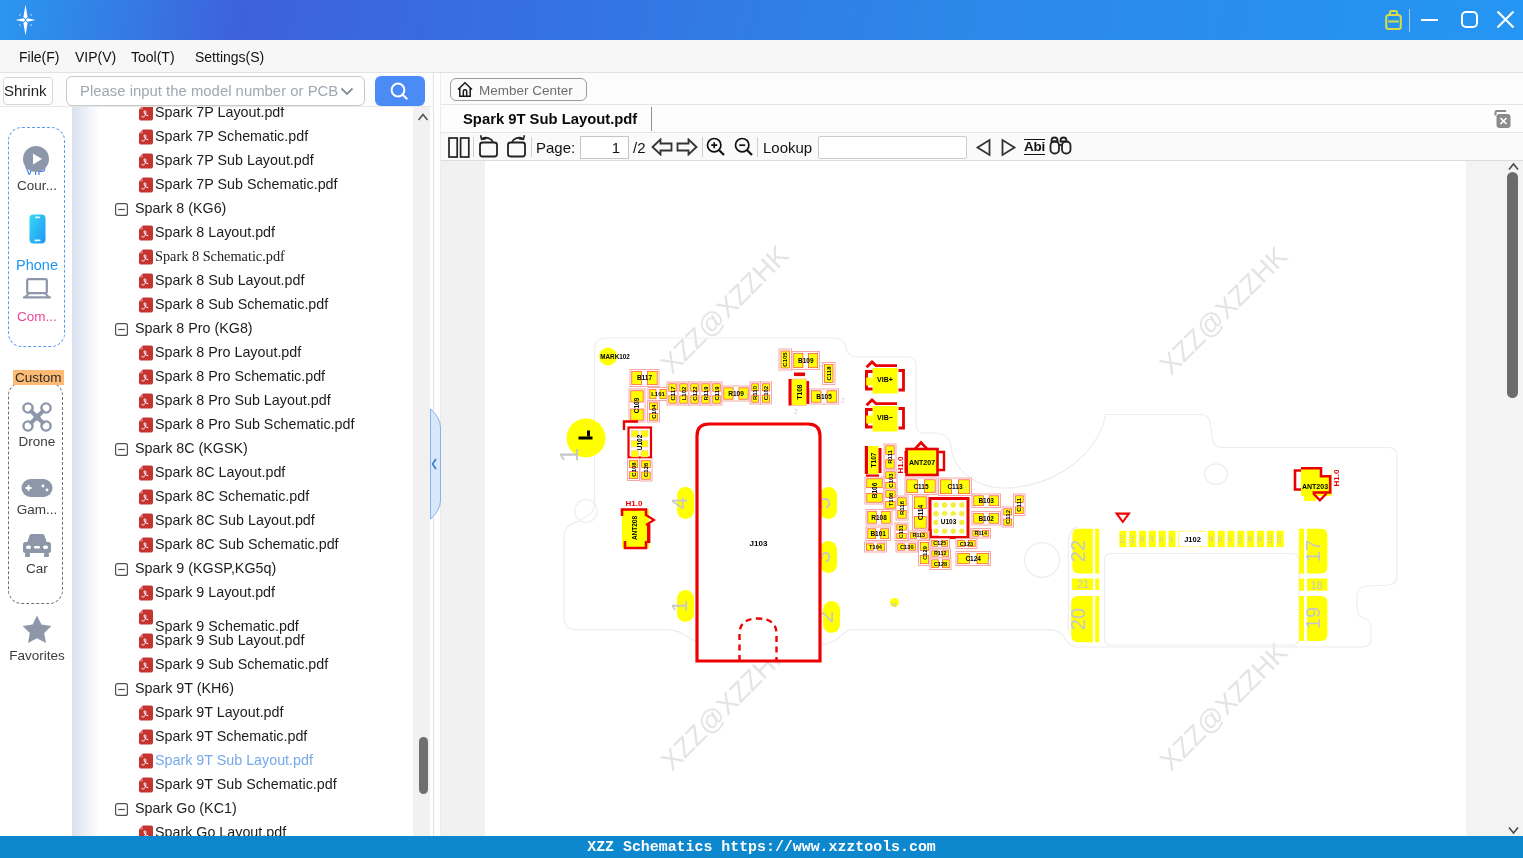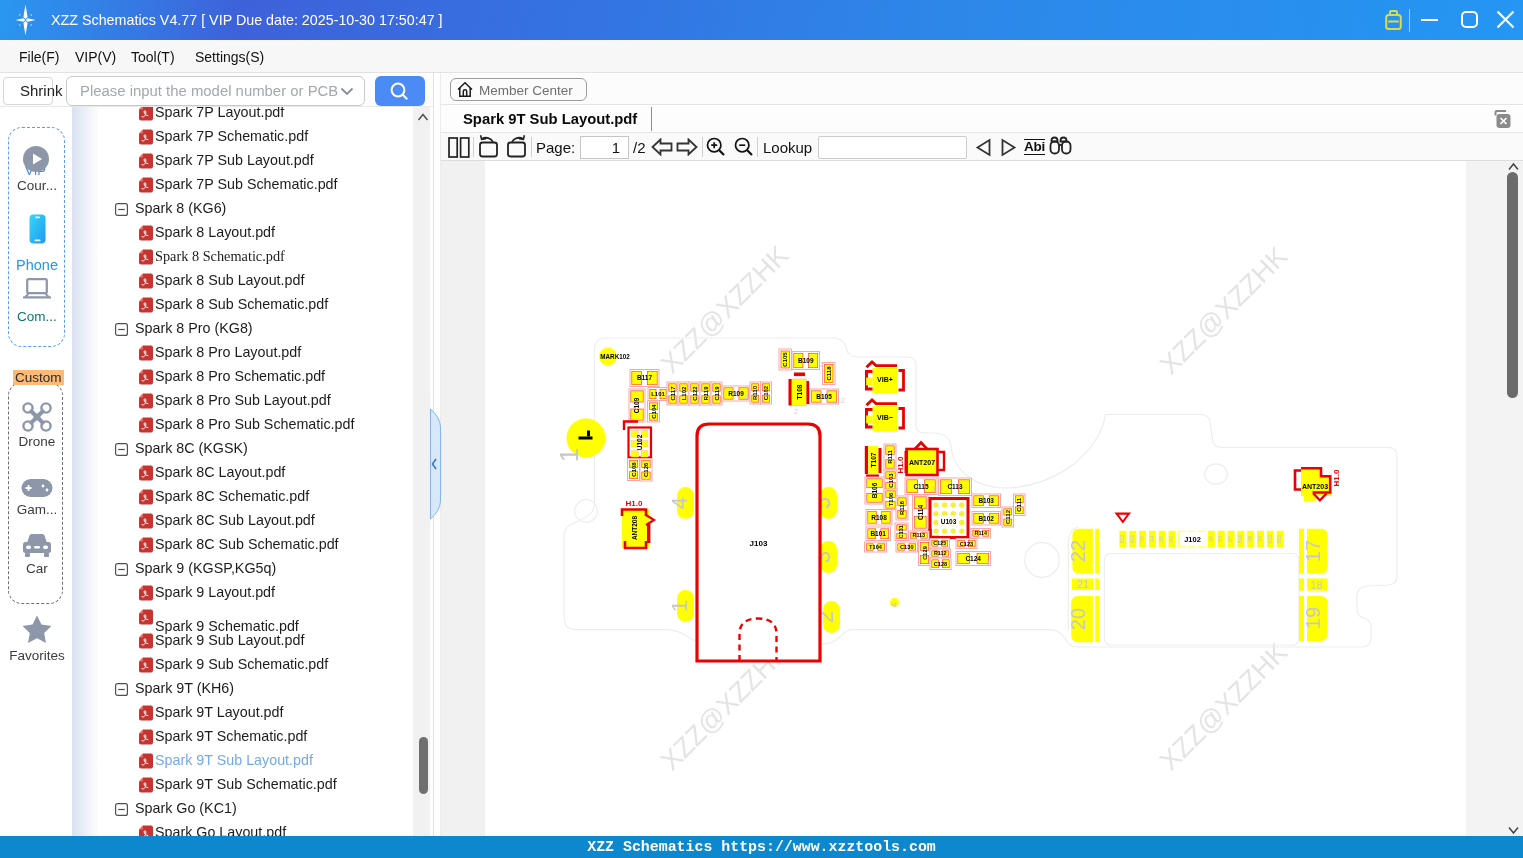"XZZ Schematics V4.77 [ VIP" div.abs { html: <div>XZZ Schematics V4.77 [ VIP Due date: 2025-10-30 17:50:47 ]</div> -> none }
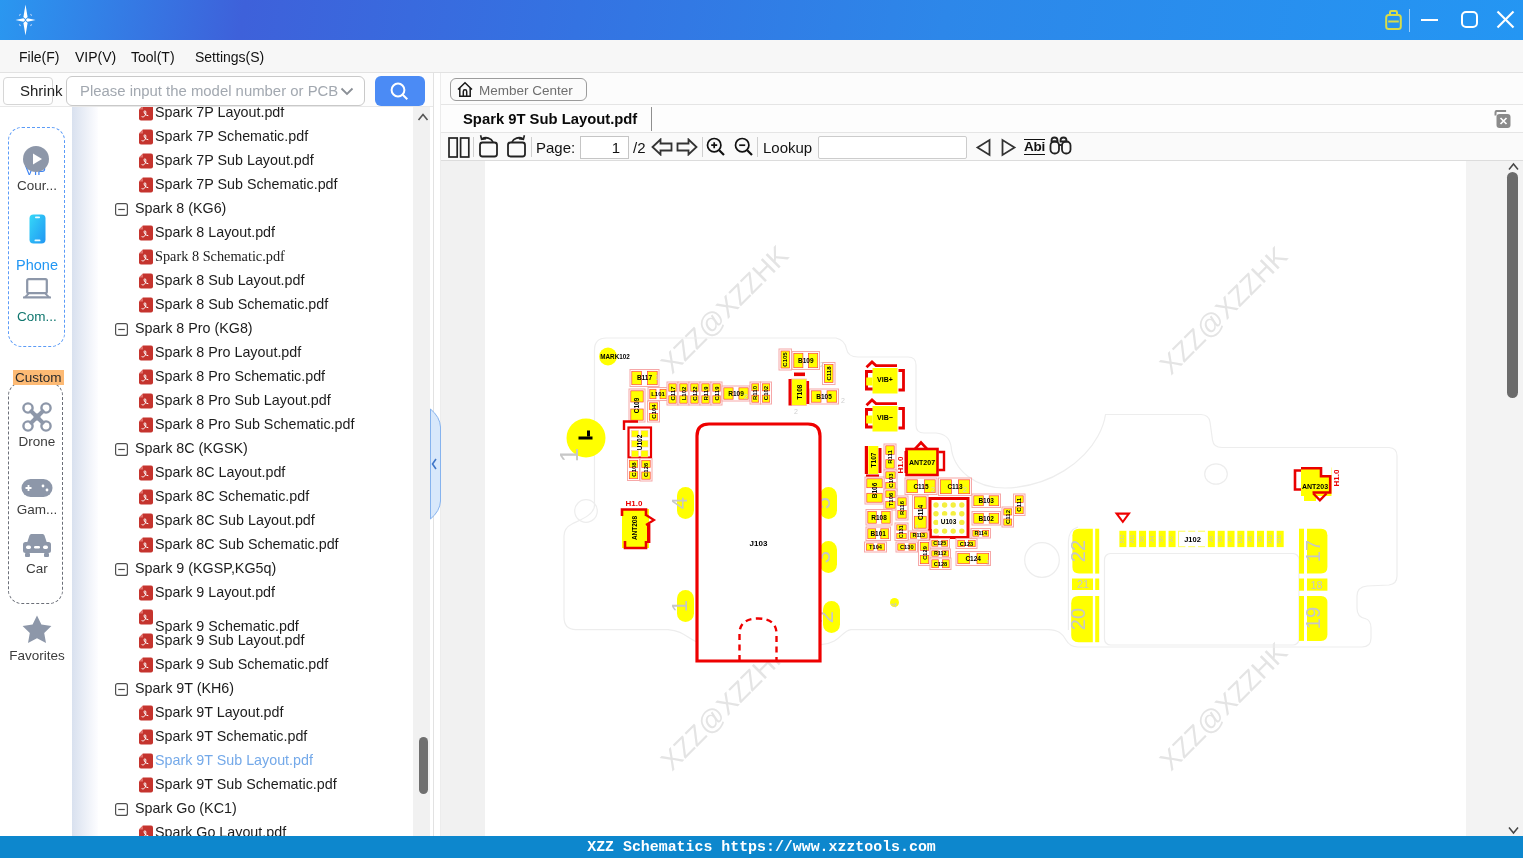"Shrink" div.abs { padding-left: 16px -> none }
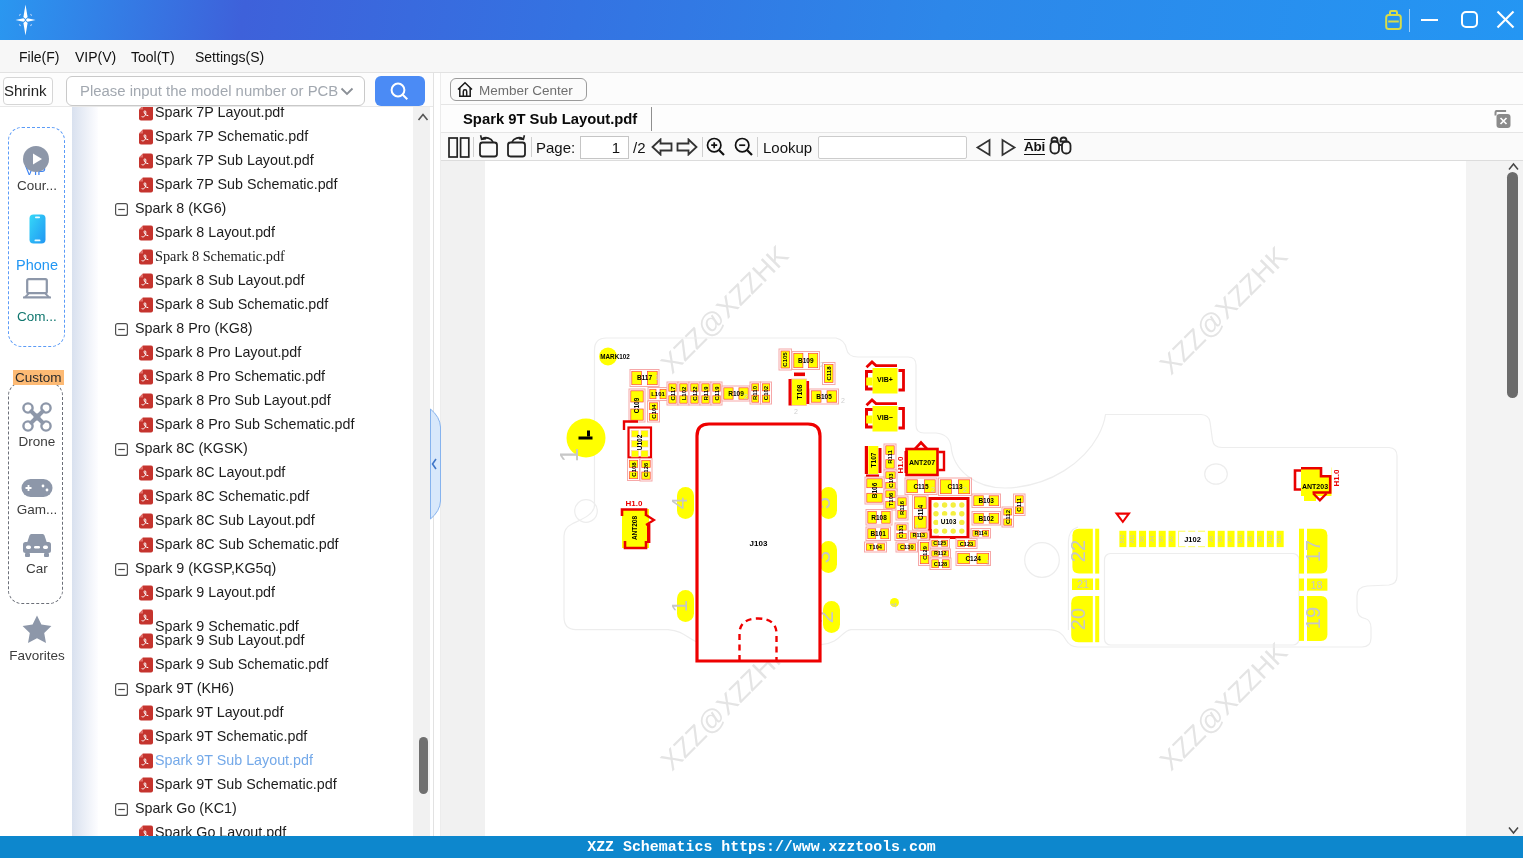"Com..." div.abs { color: #0f766e -> #ec4899 }
